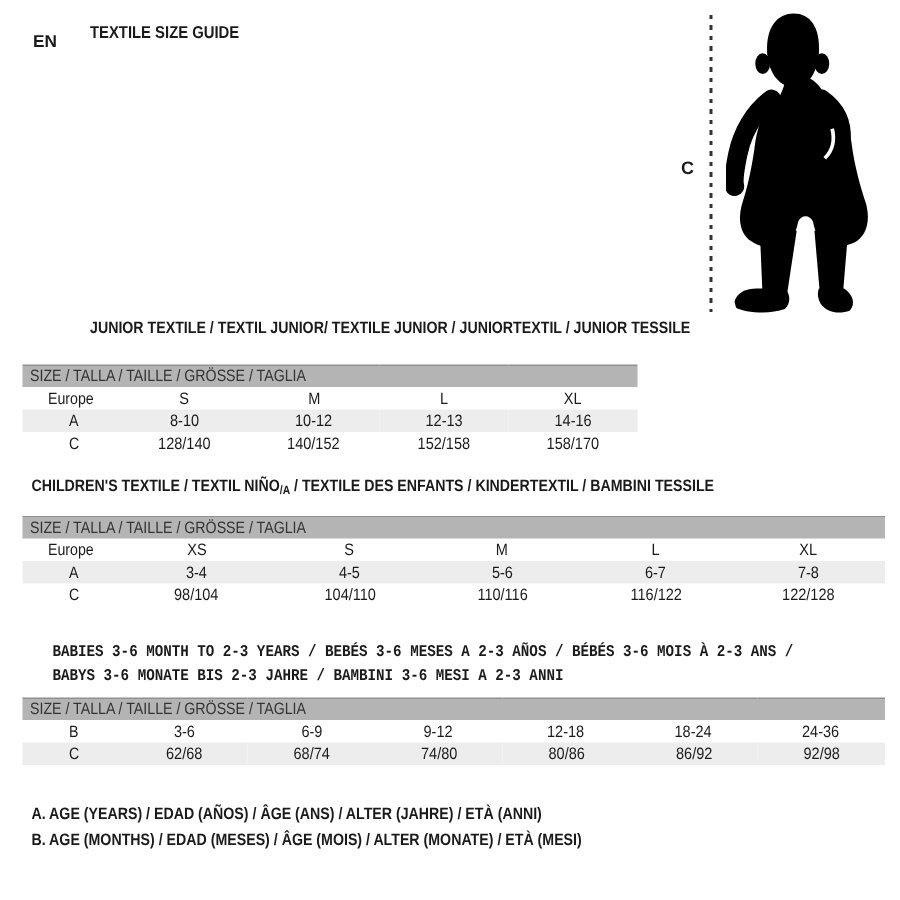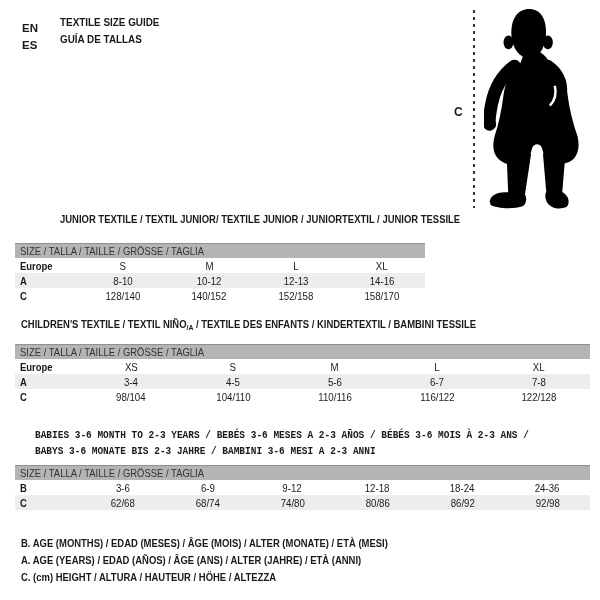"ES" div.lang-row { html: <div> <span>ES</span> <span>GUÍA DE TALLAS</span> </div> -> none }
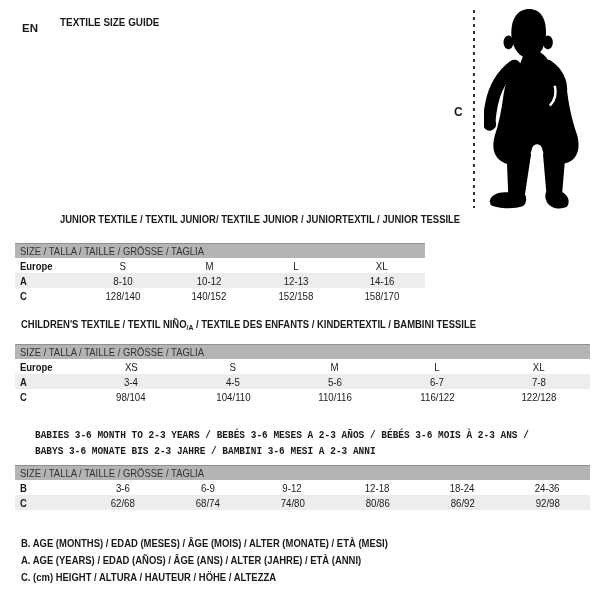"Europe" td.label { font-weight: bold -> none; text-align: left -> center }
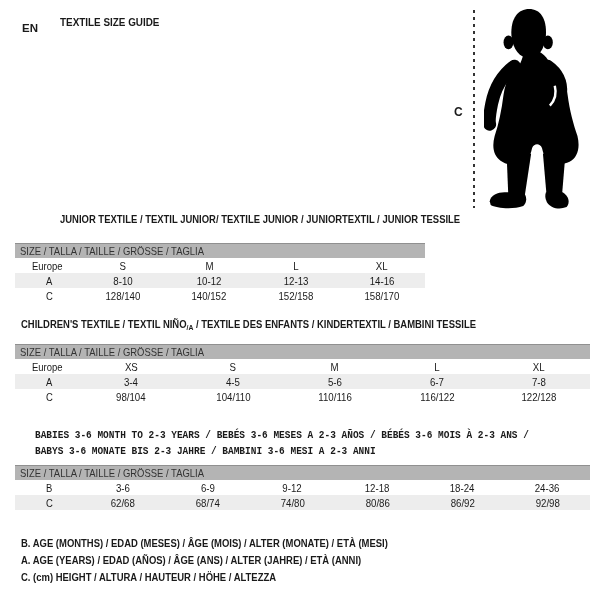"B. AGE (MONTHS) / EDAD" div.footnote { order: before "A. AGE (YEARS) / EDAD" -> after "A. AGE (YEARS) / EDAD" }
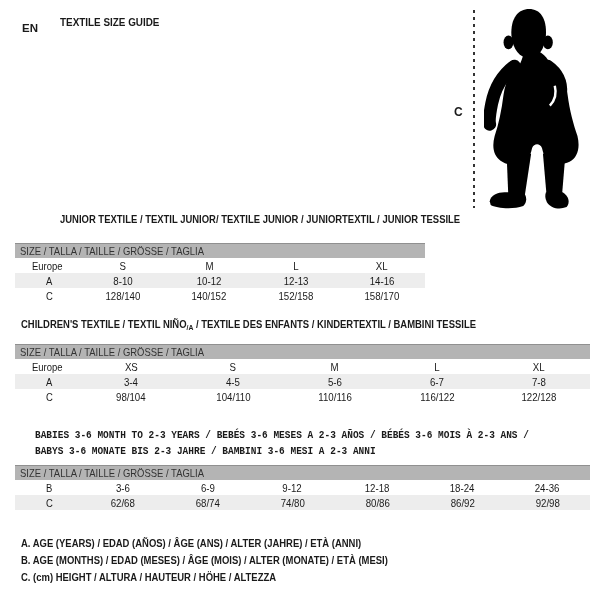"C. (cm) HEIGHT / ALTURA" div.footnote { html: <div><span>C. (cm) HEIGHT / ALTURA / HAUTEUR / HÖHE / ALTEZZA</span></div> -> none }
